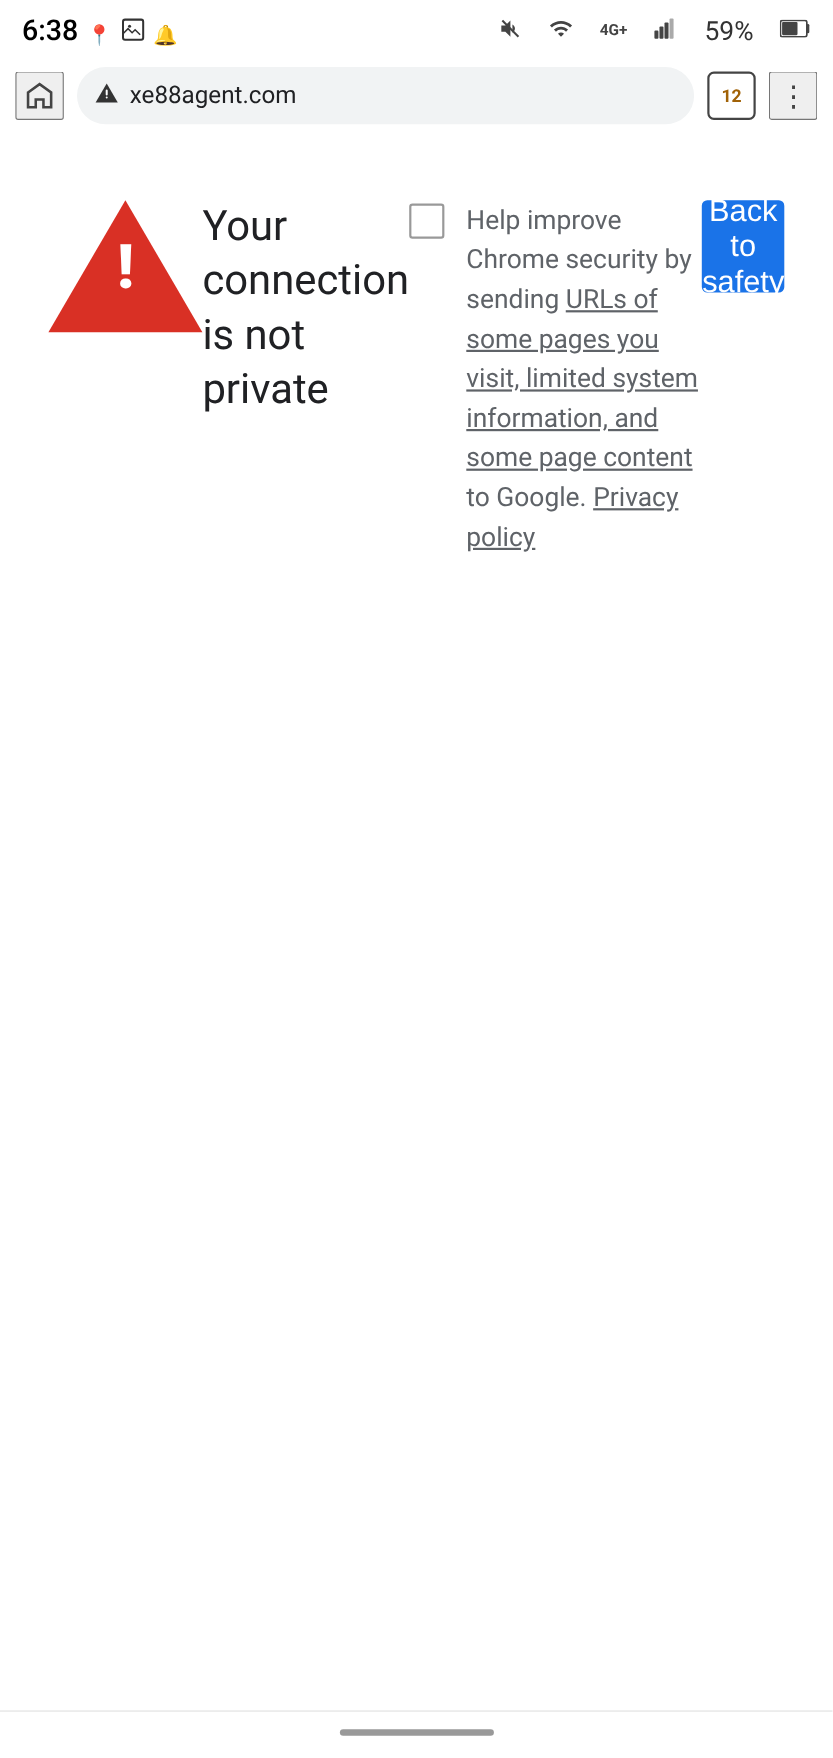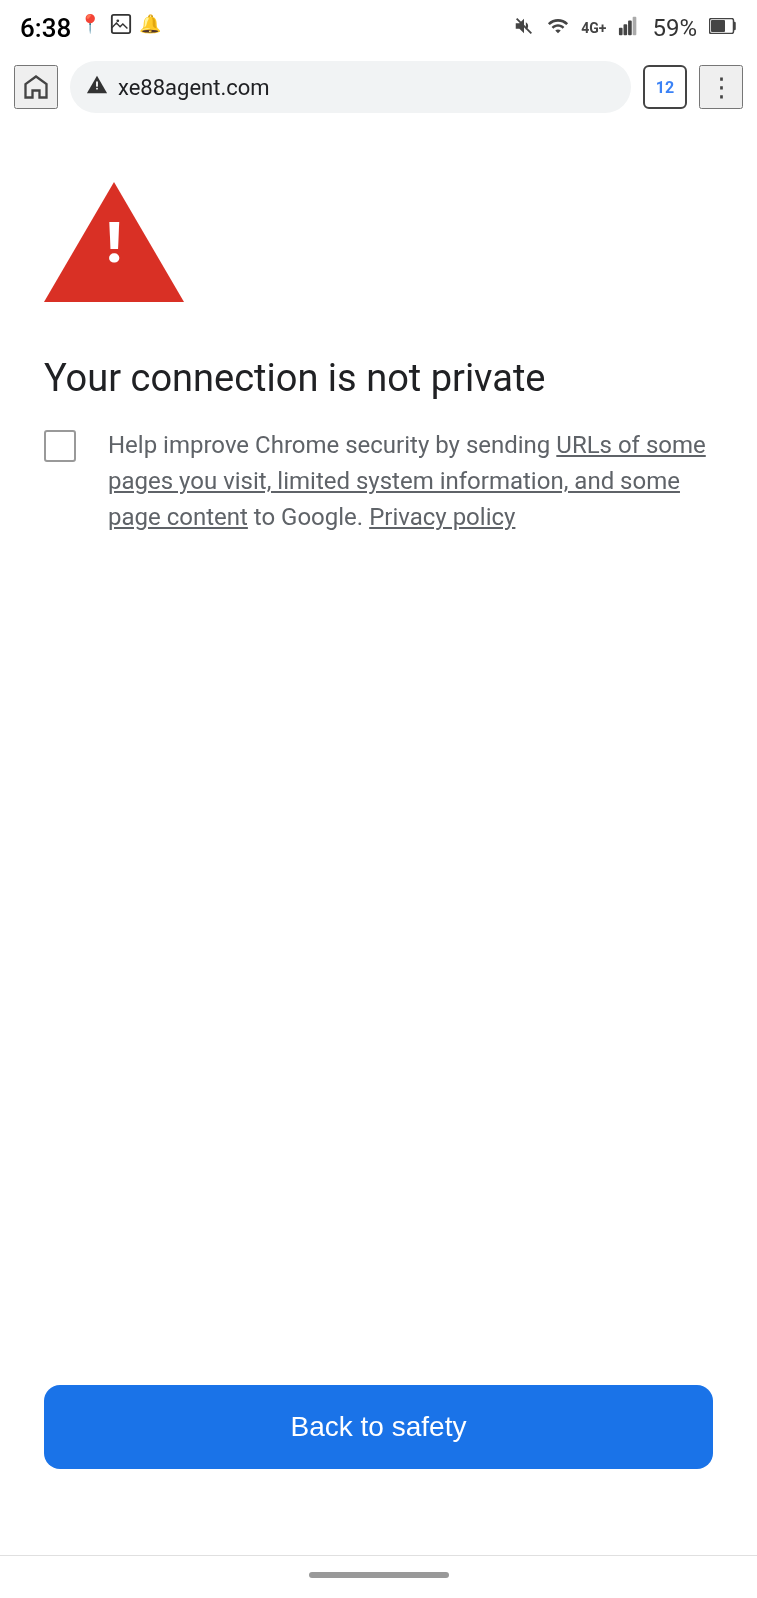"6:38" .status-left { align-items: flex-start -> flex-end }
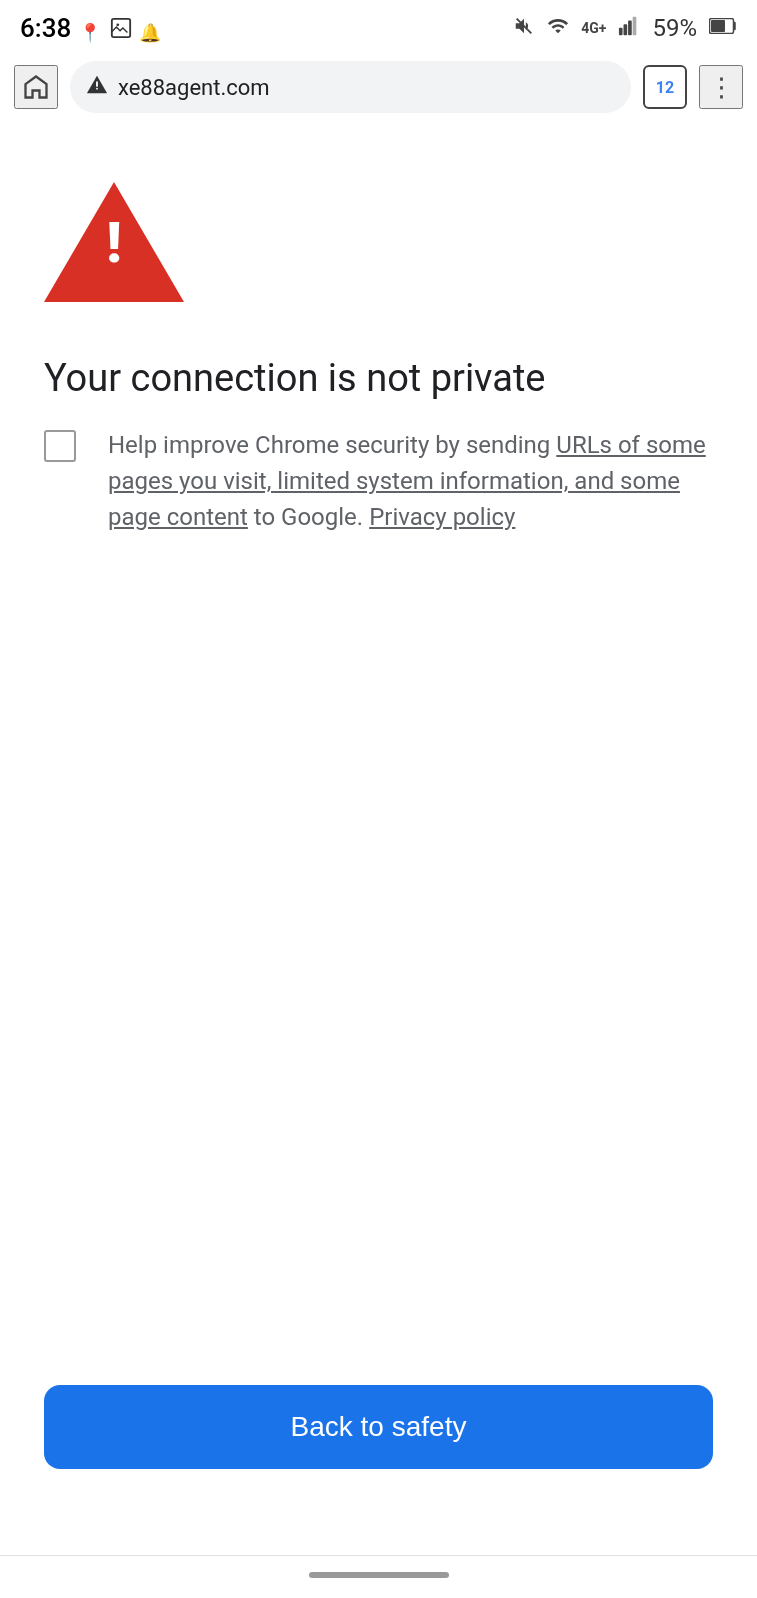"4G+" .status-right { gap: 12px -> 24px }
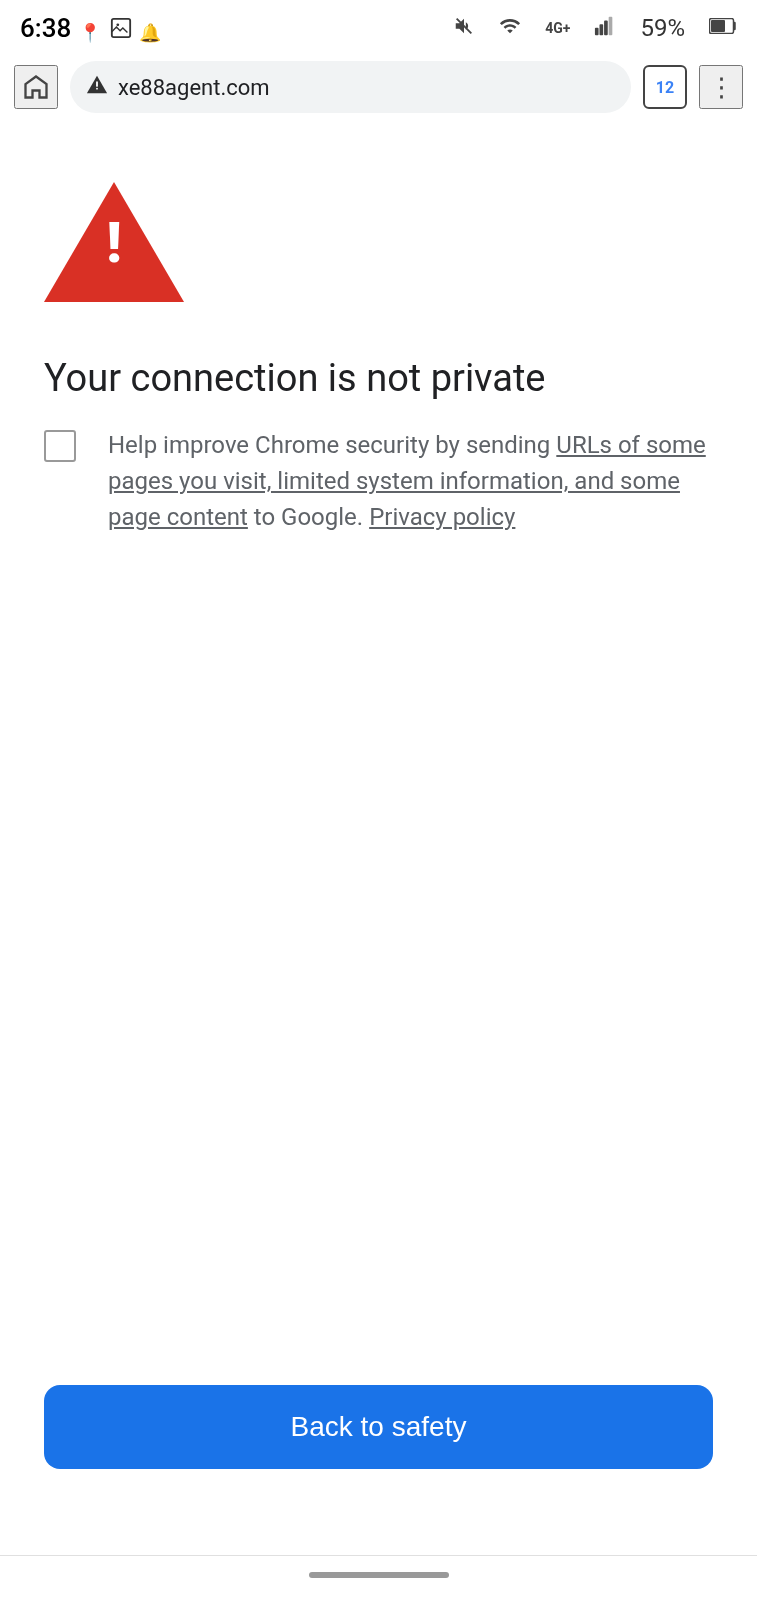"12" .tabs-count { color: #3b82f6 -> #a16207 }
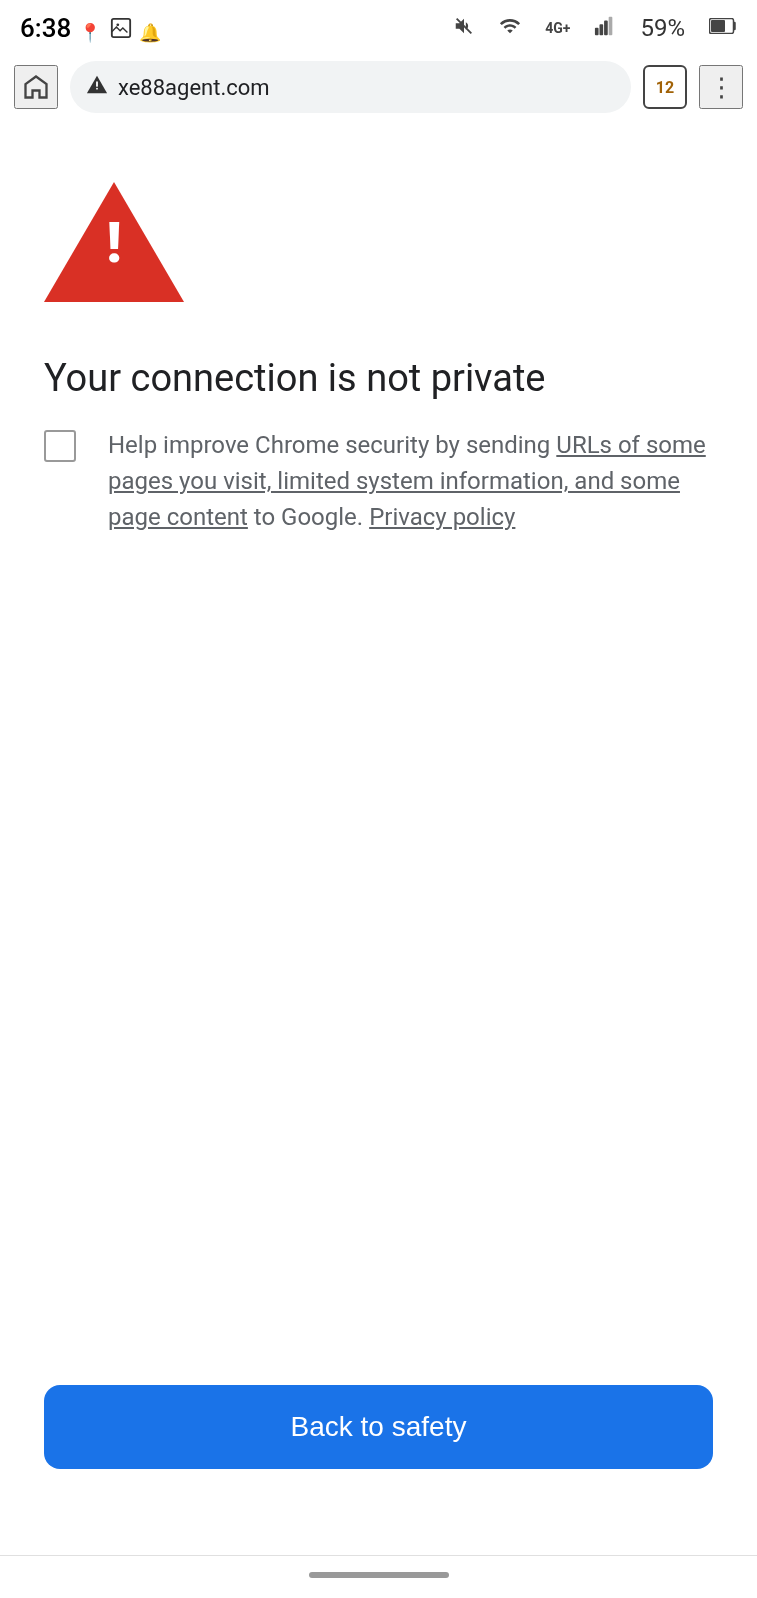"Your connection is not private" .main-content { flex-direction: column -> row }
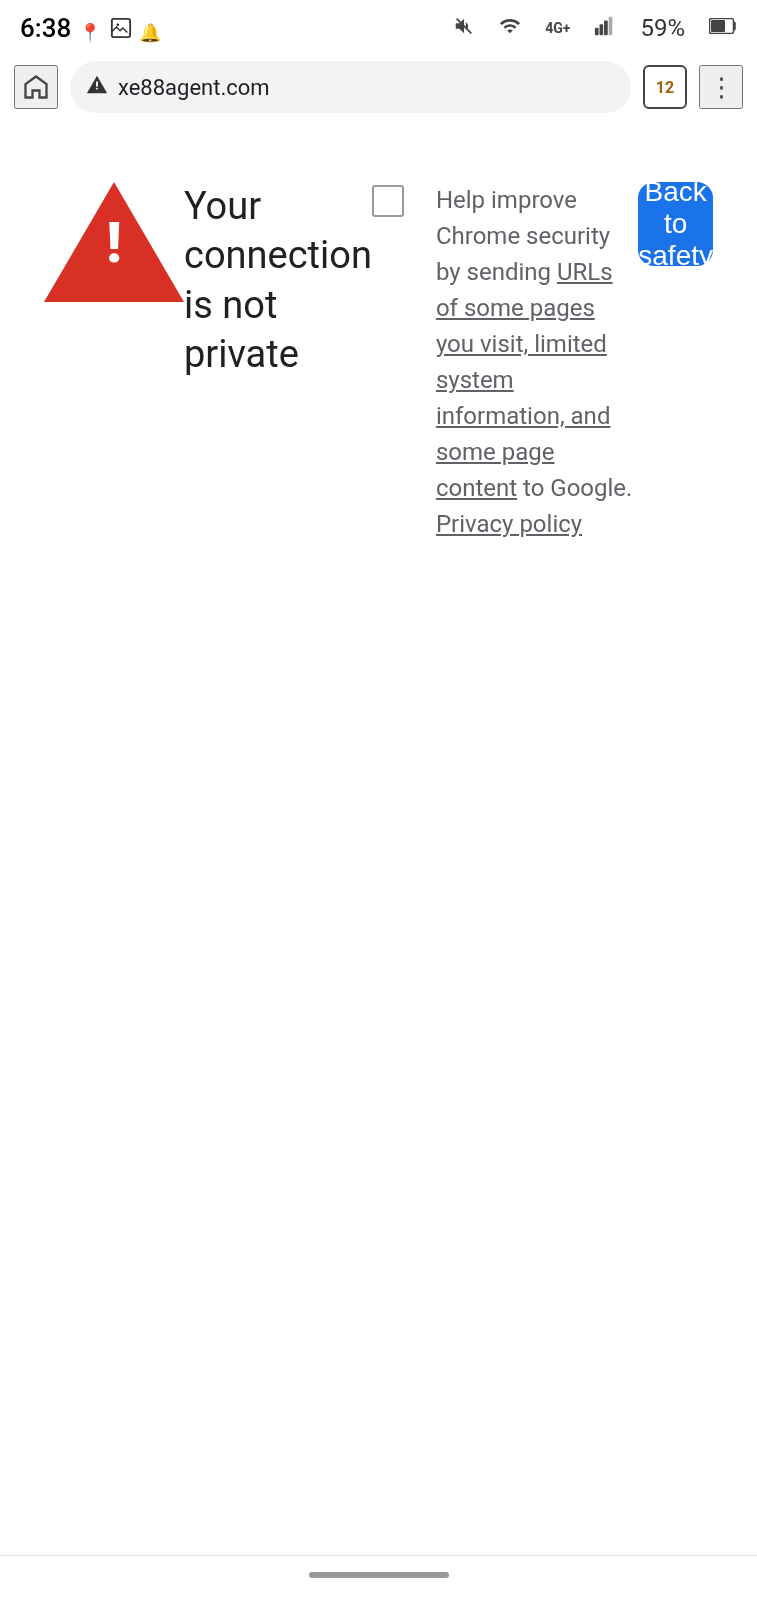"Help improve Chrome security by" .checkbox-area { gap: 32px -> 20px }
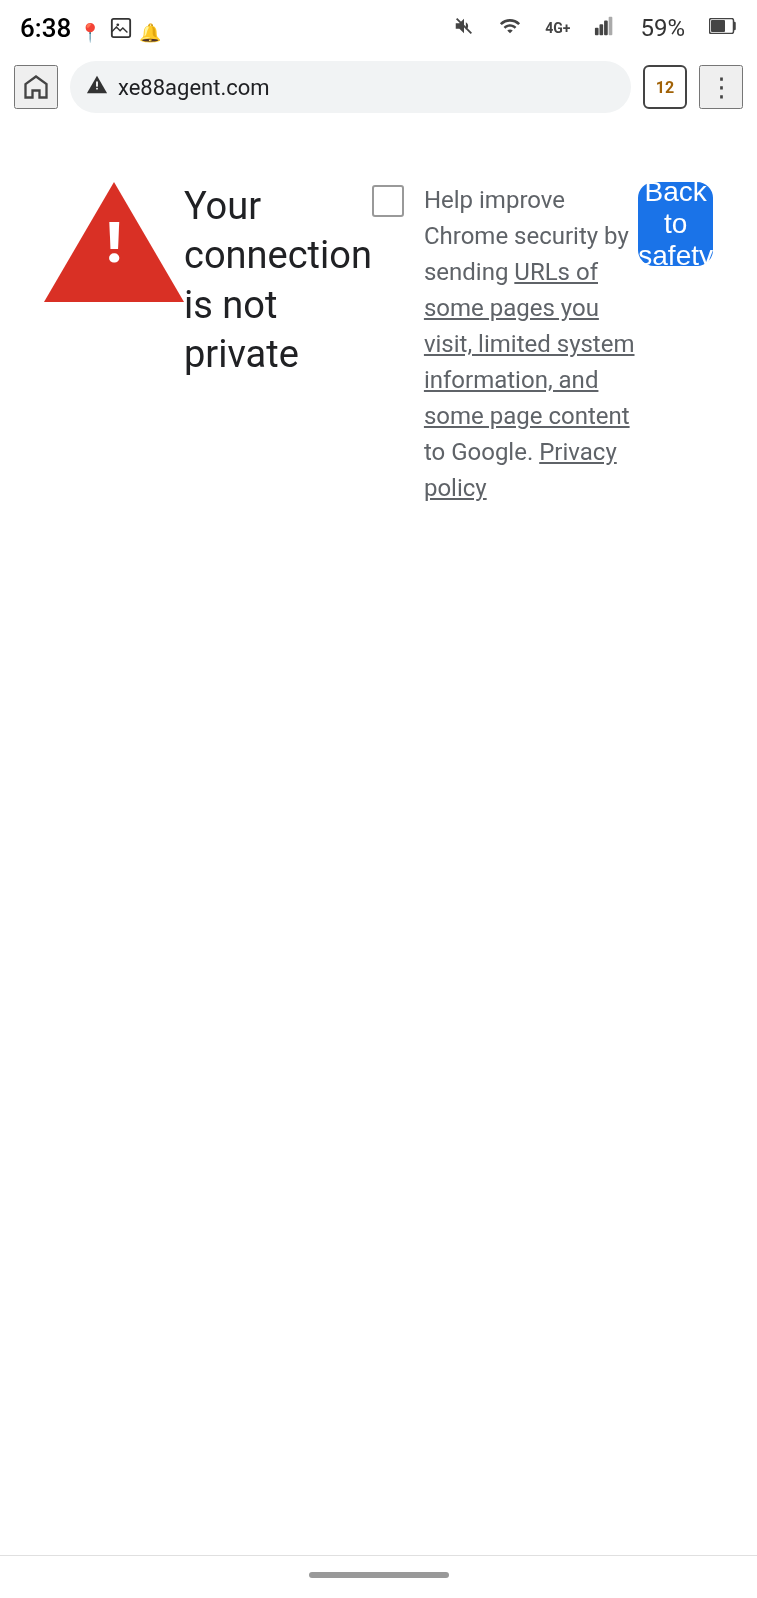"Back to safety" .back-to-safety-btn { border-radius: 16px -> 5px }
